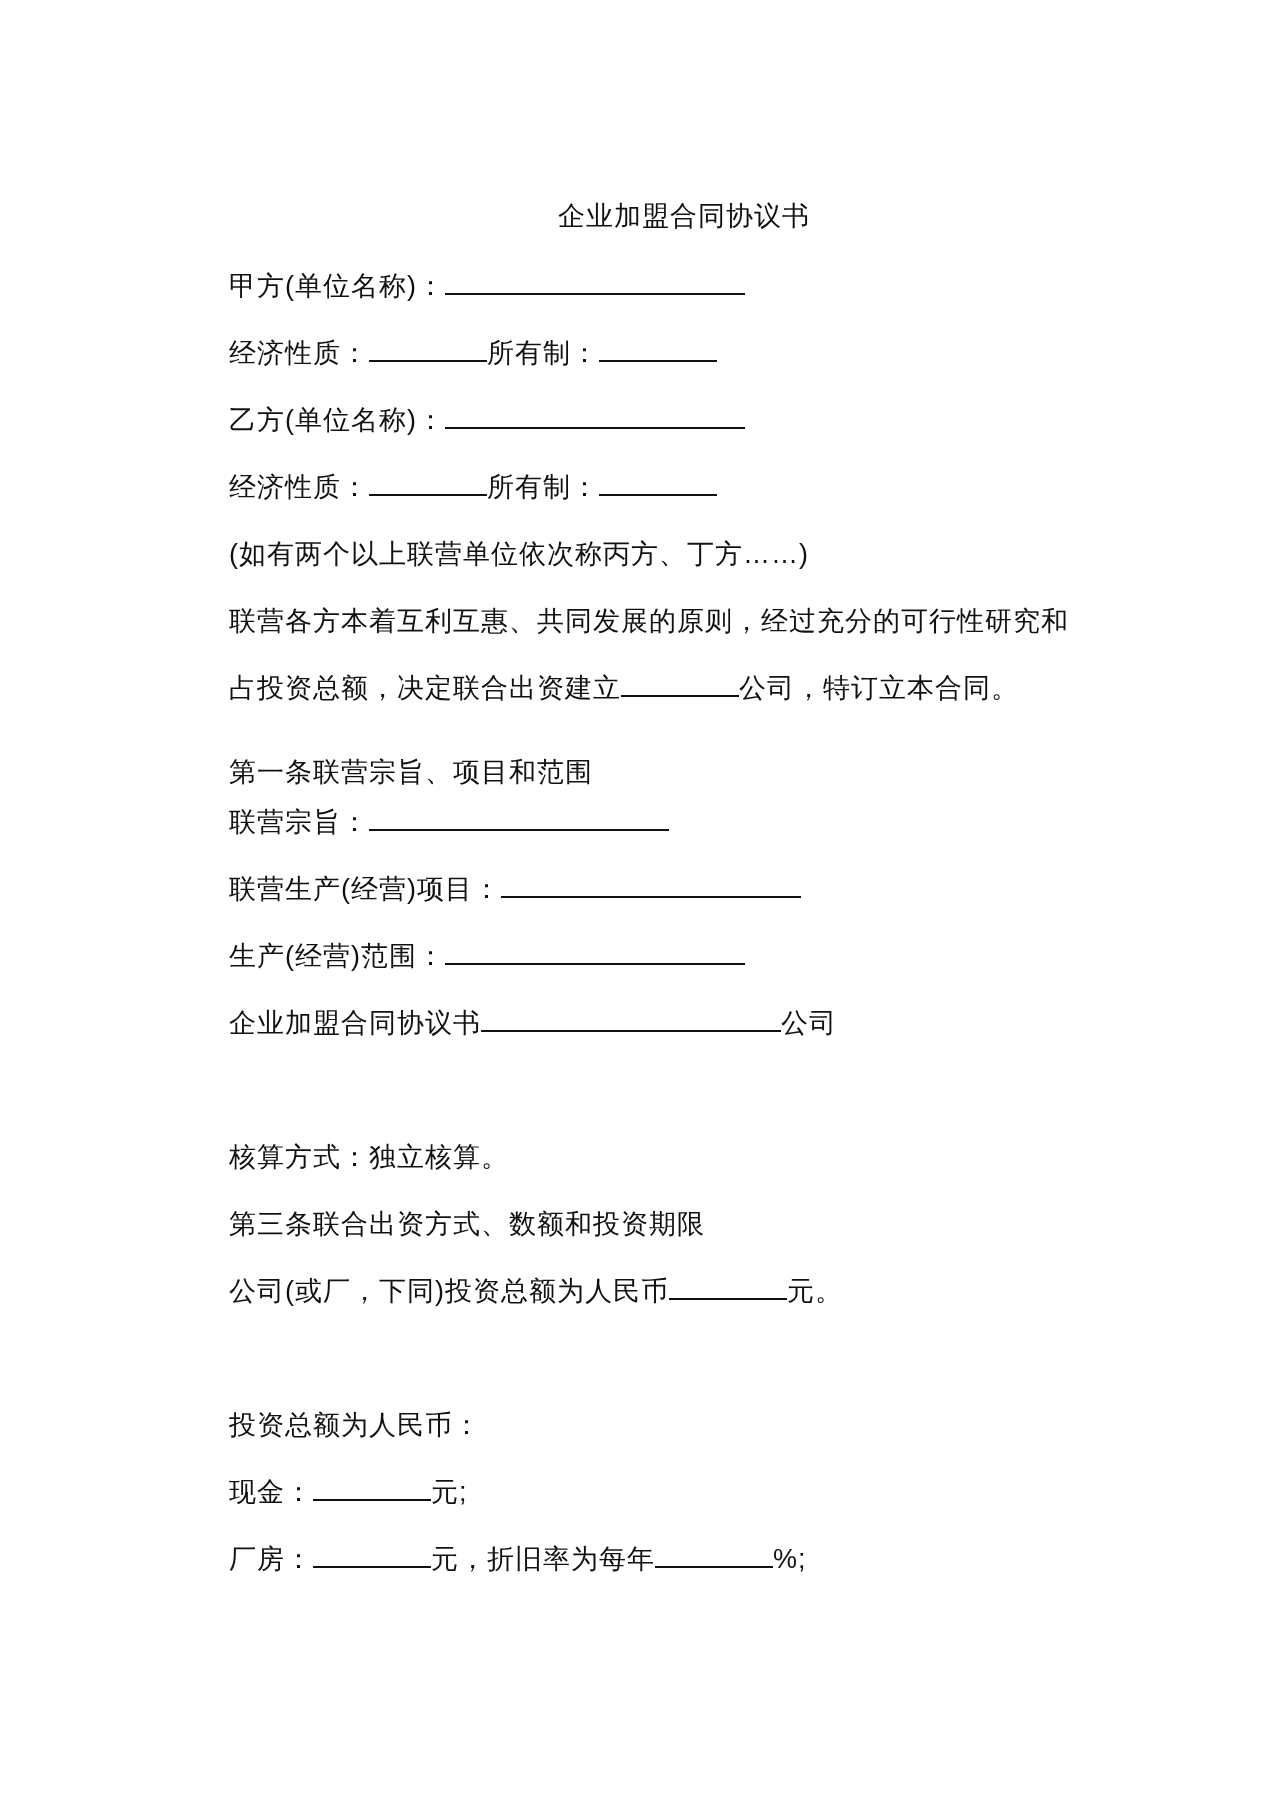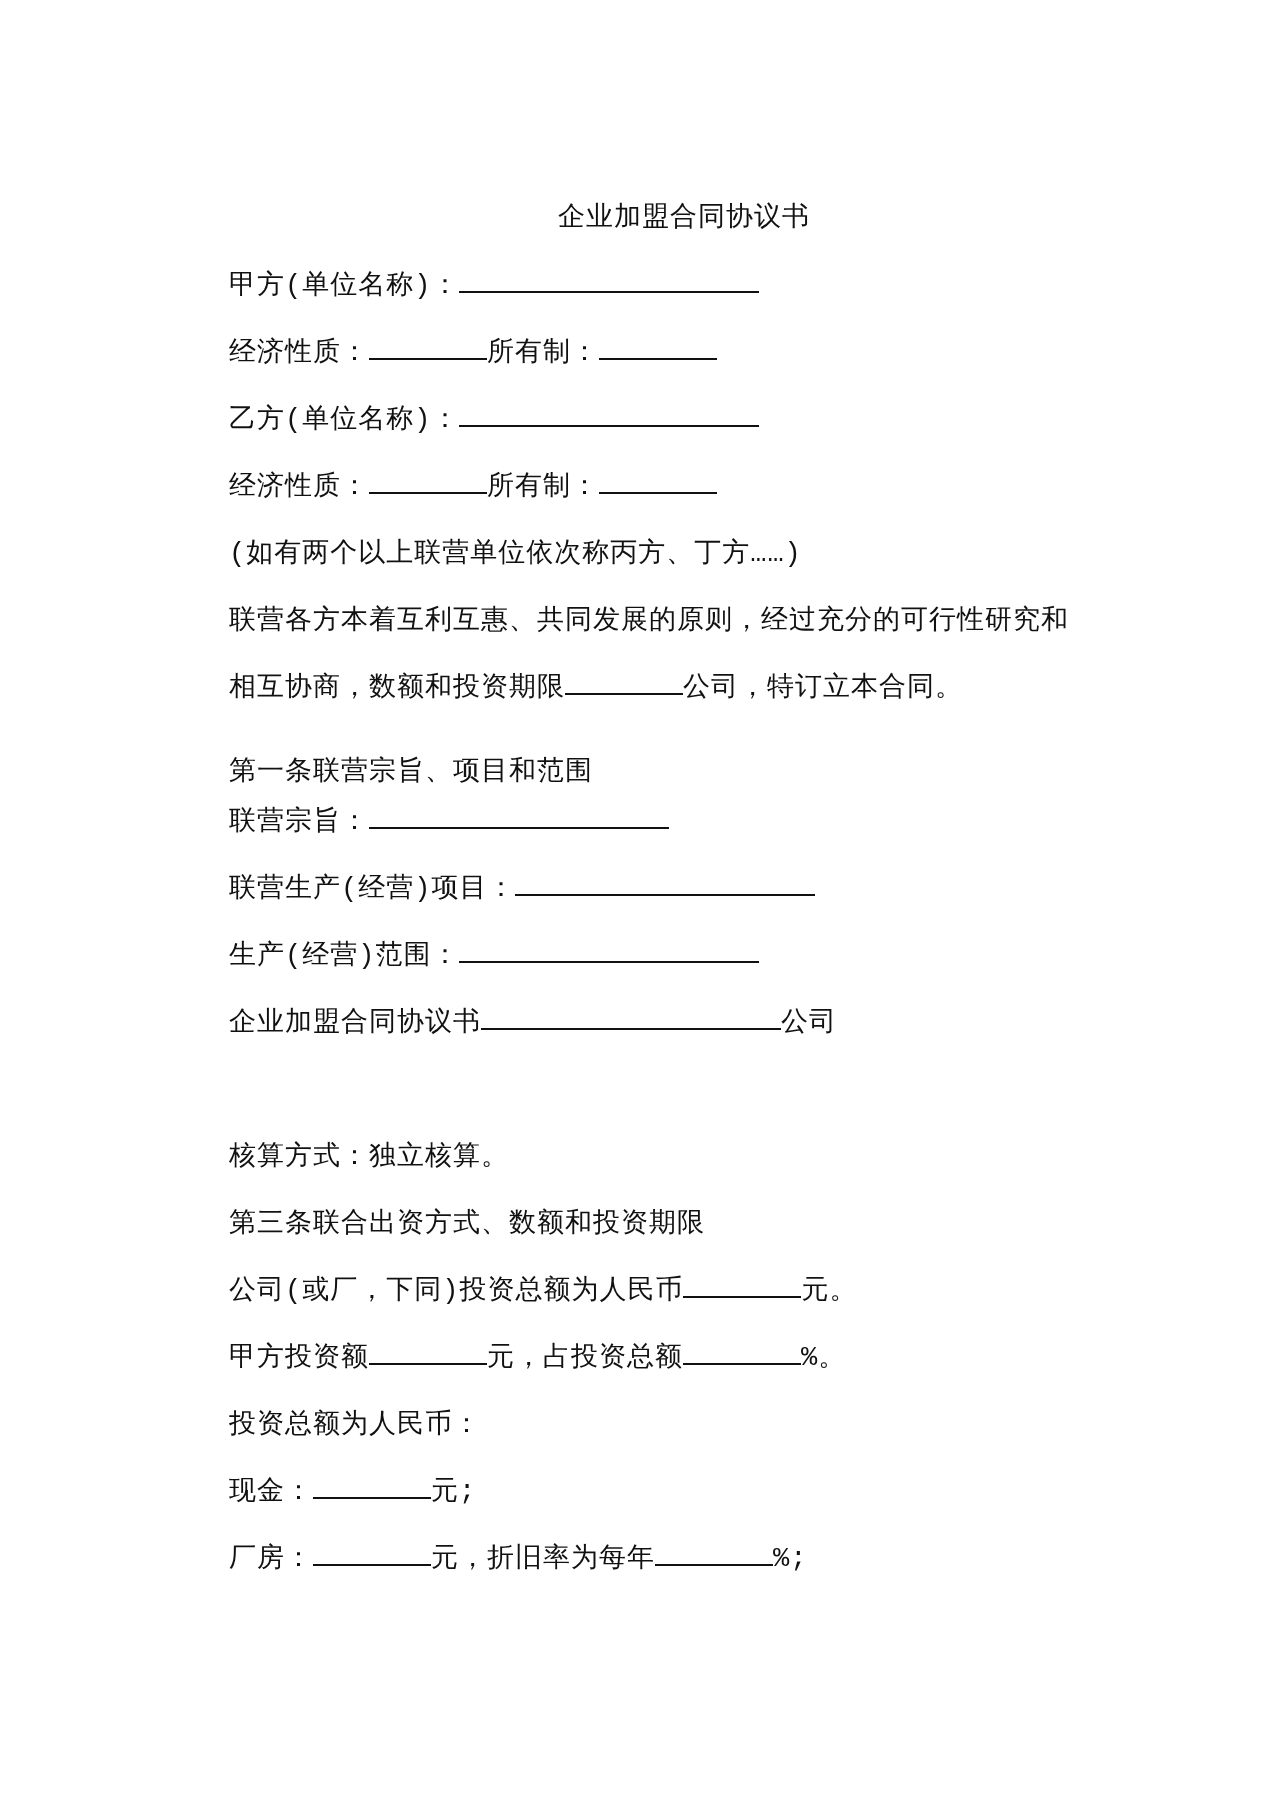"甲方(单位名称)：" .line { font-family: Liberation Mono, monospace -> Liberation Sans, sans-serif }
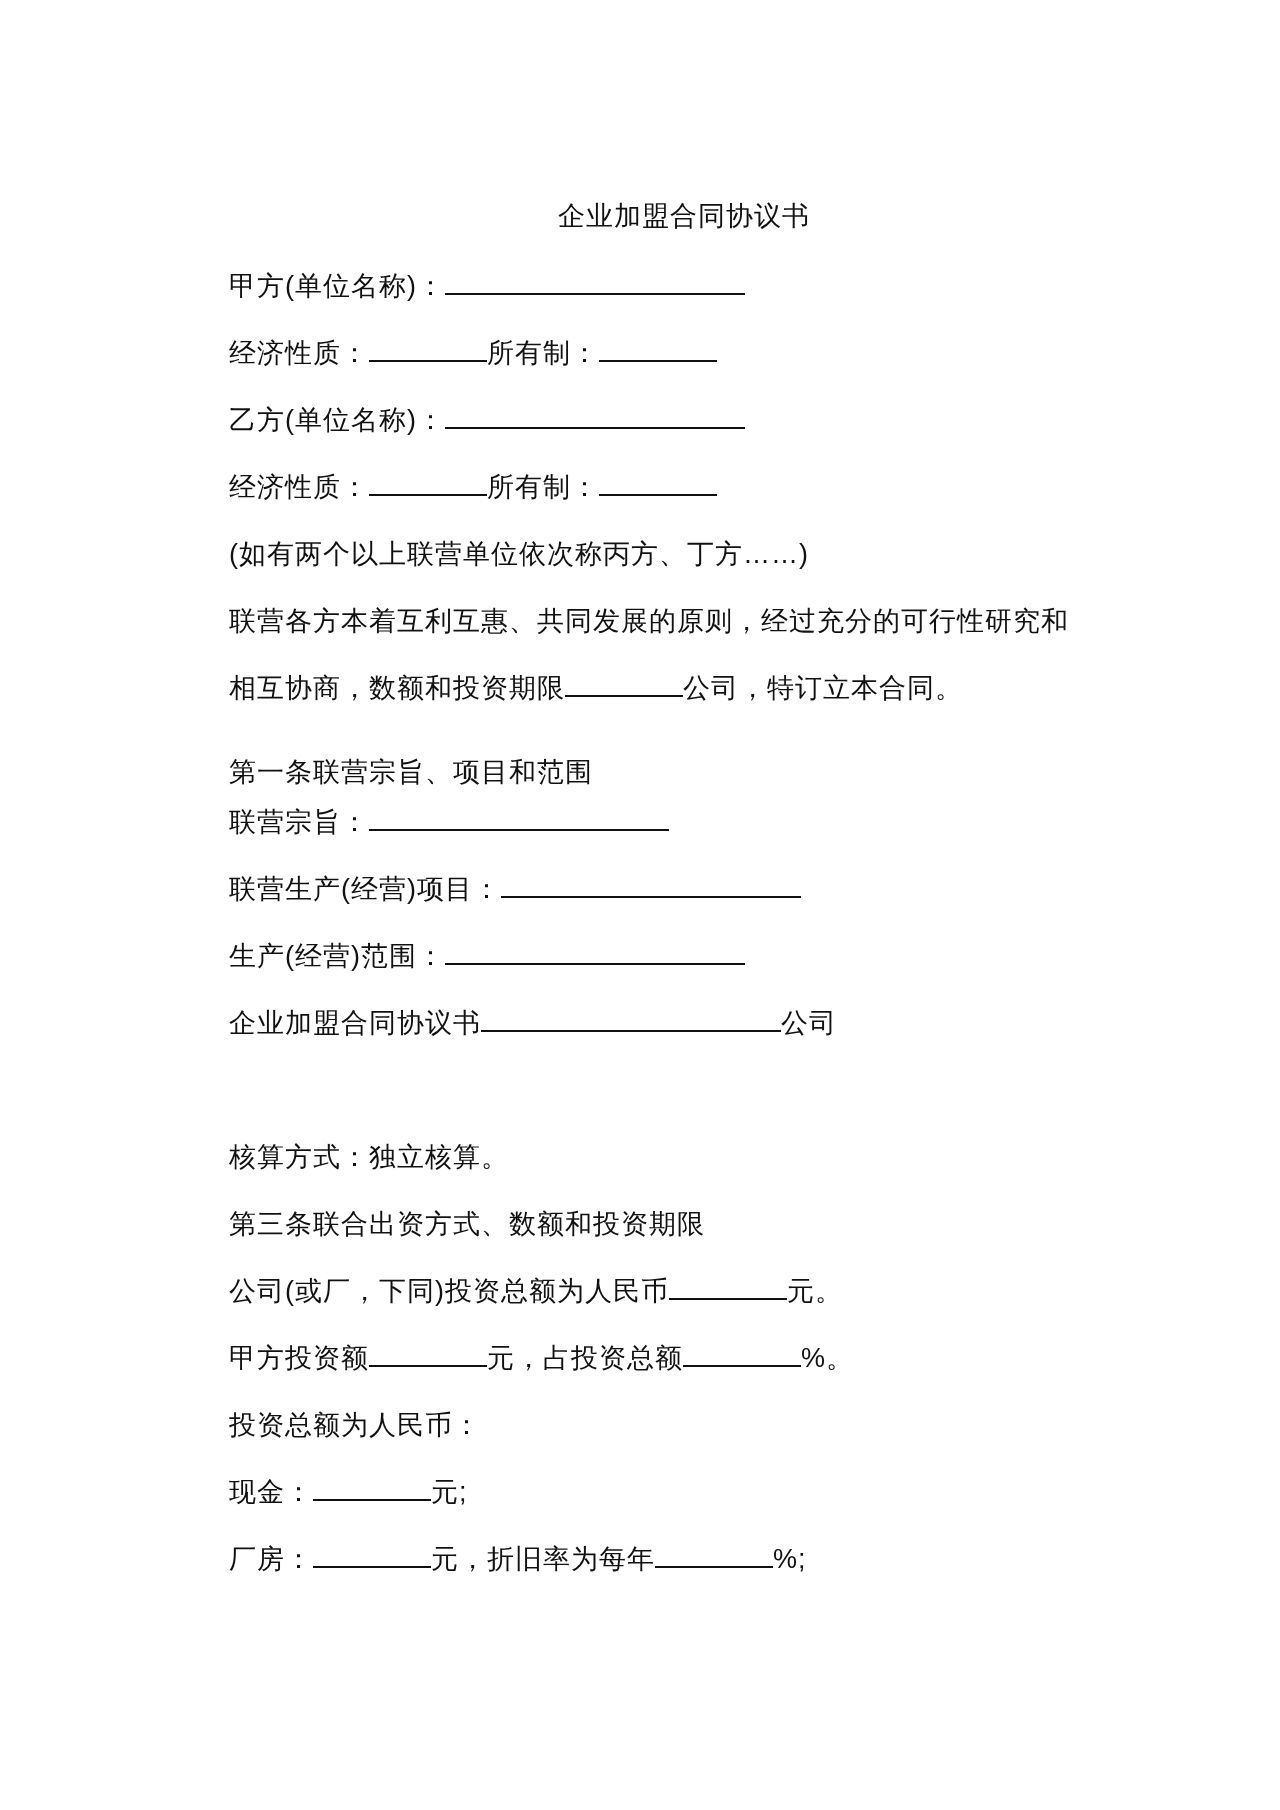"相互协商，数额和投资期限" span { text: 相互协商，数额和投资期限 -> 占投资总额，决定联合出资建立 }
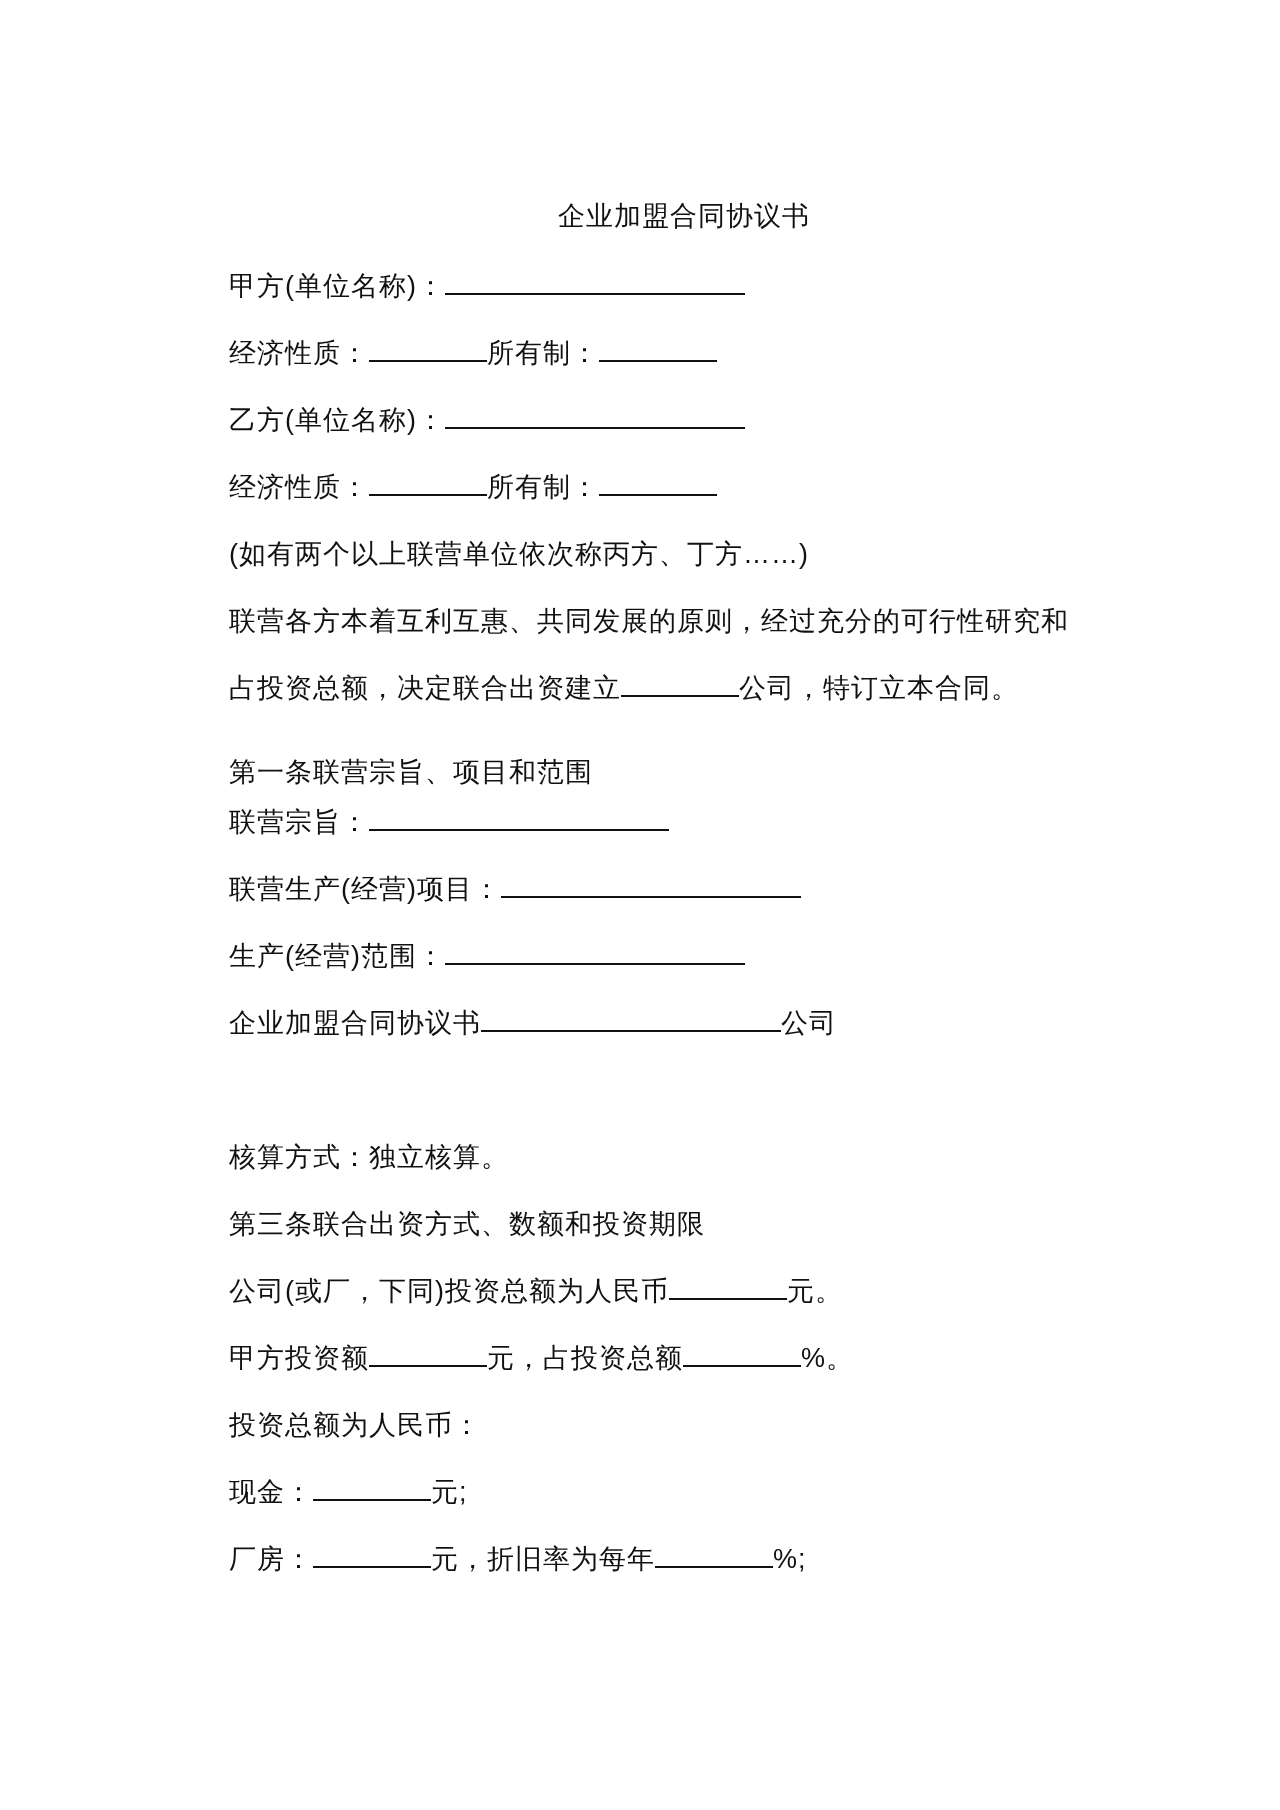"甲方投资额 元，占投资总额 %。" div.line { html: <div><span>甲方投资额</span><span></span><span>元，占投资总额</span><span></span><span>%。</span></div> -> none }
